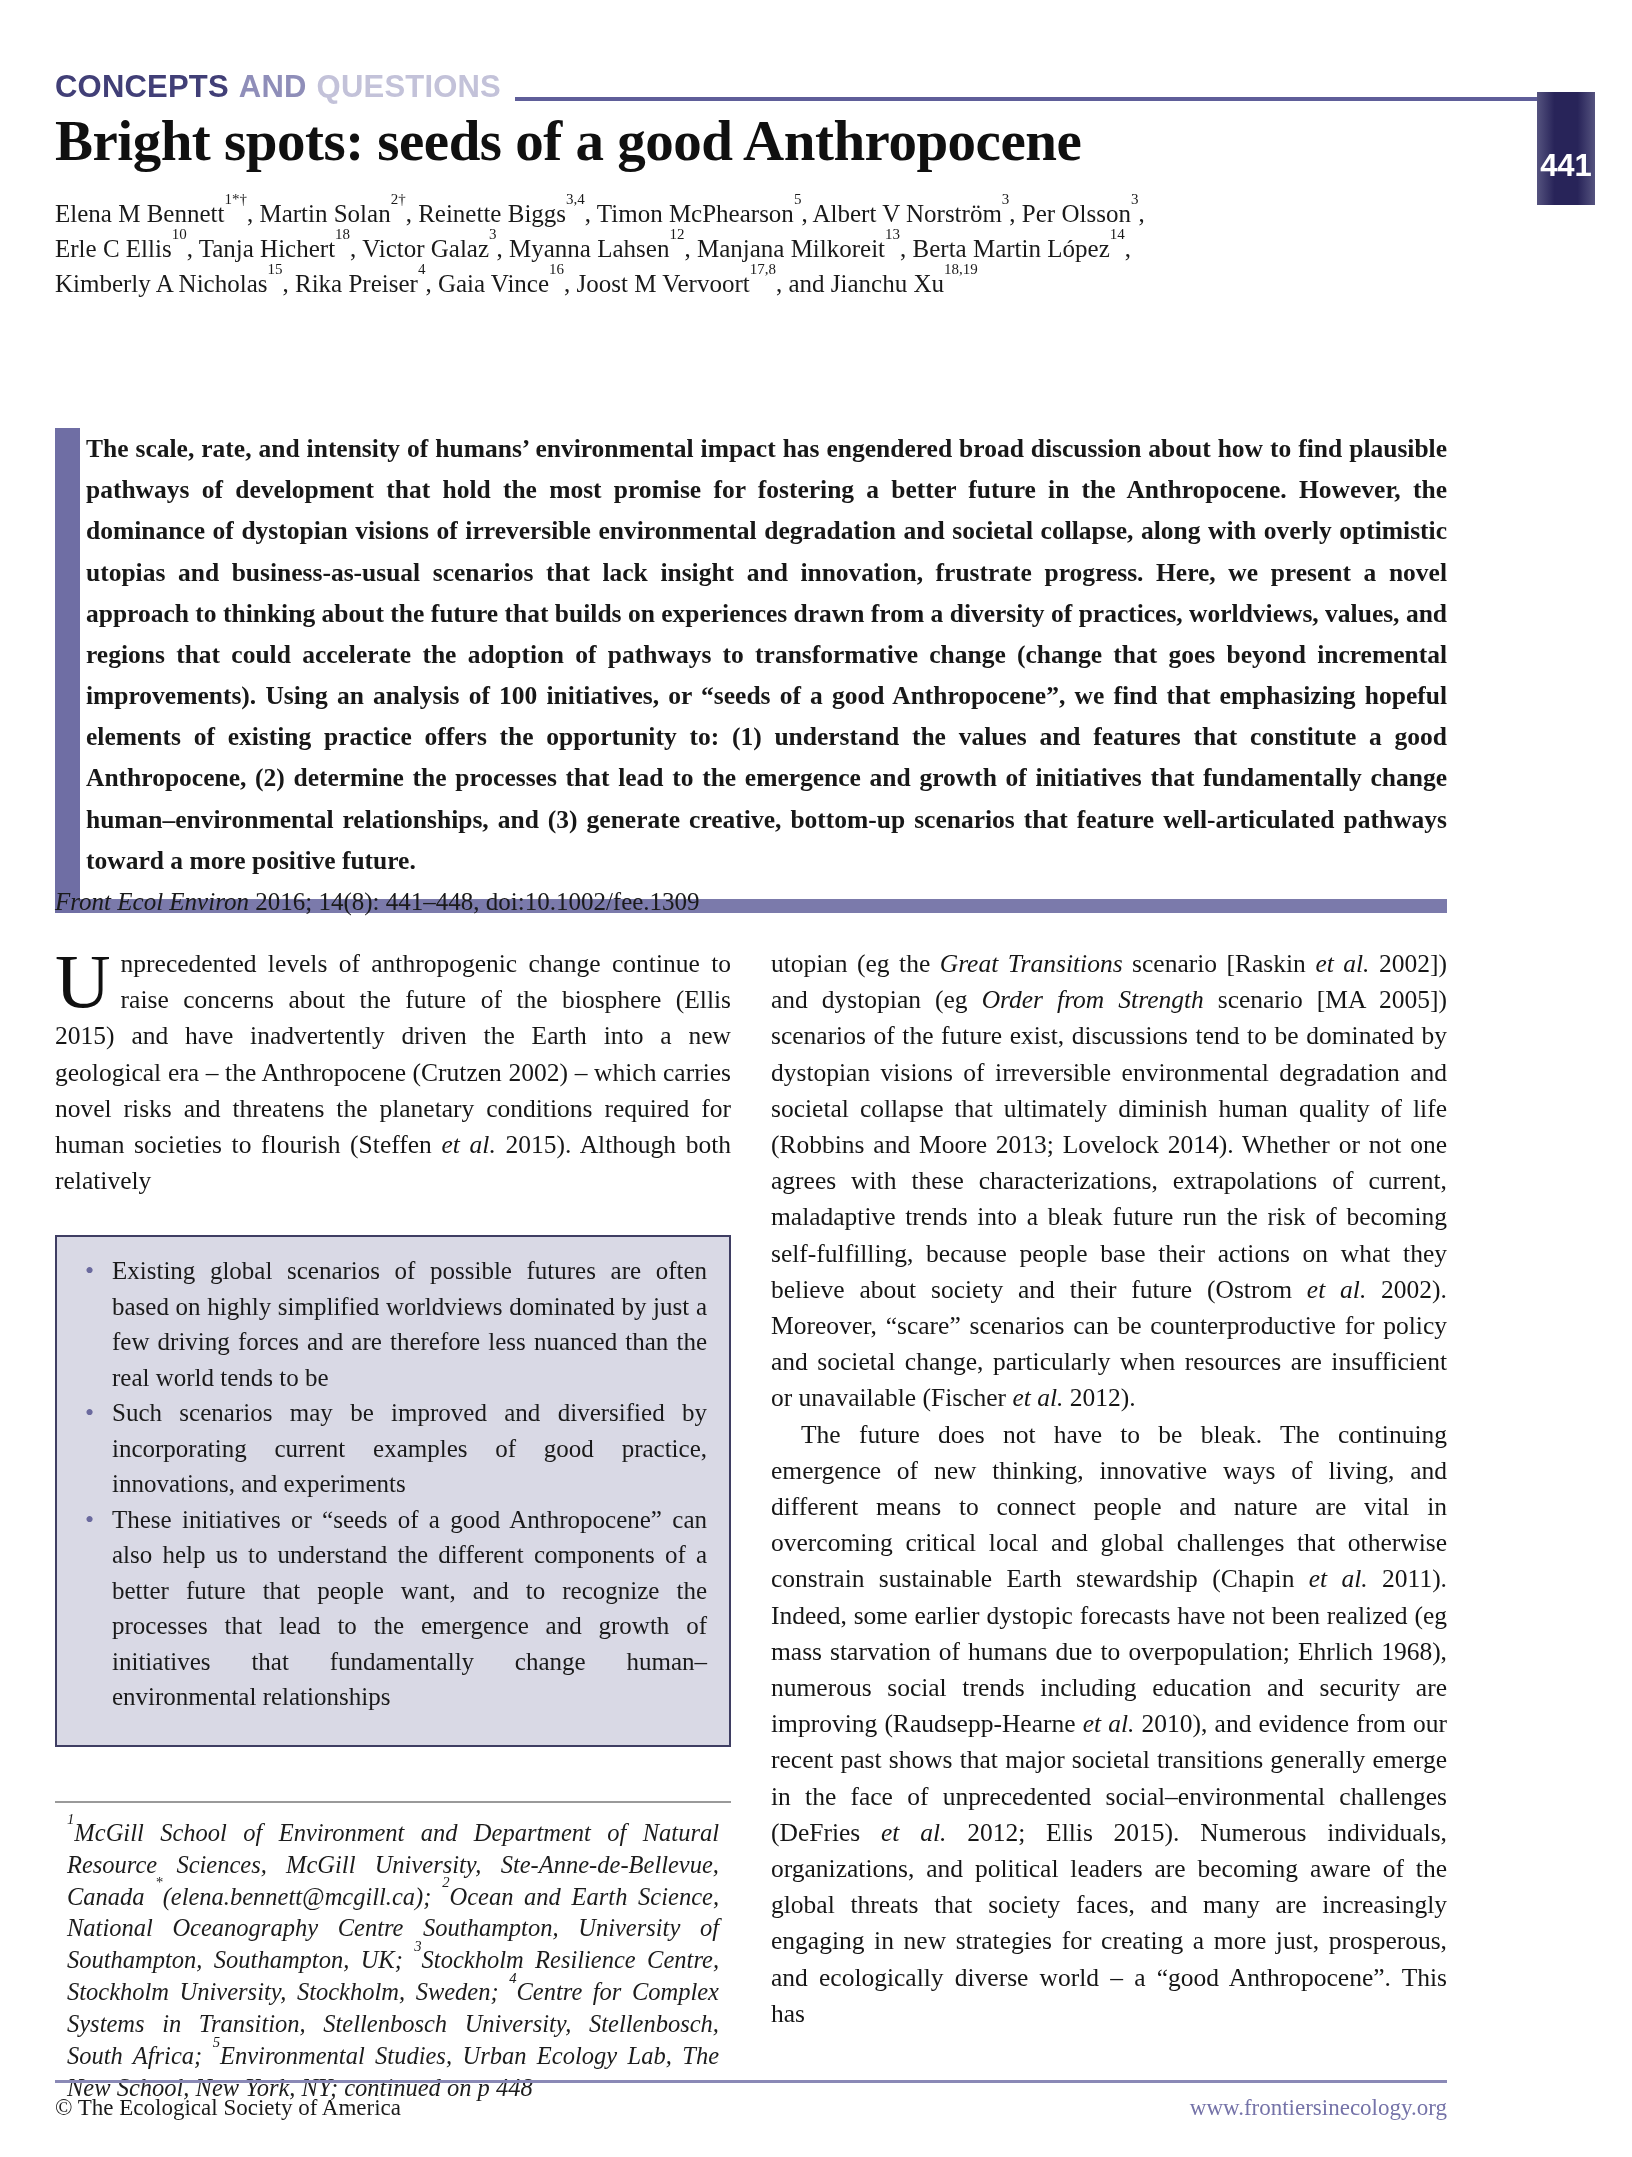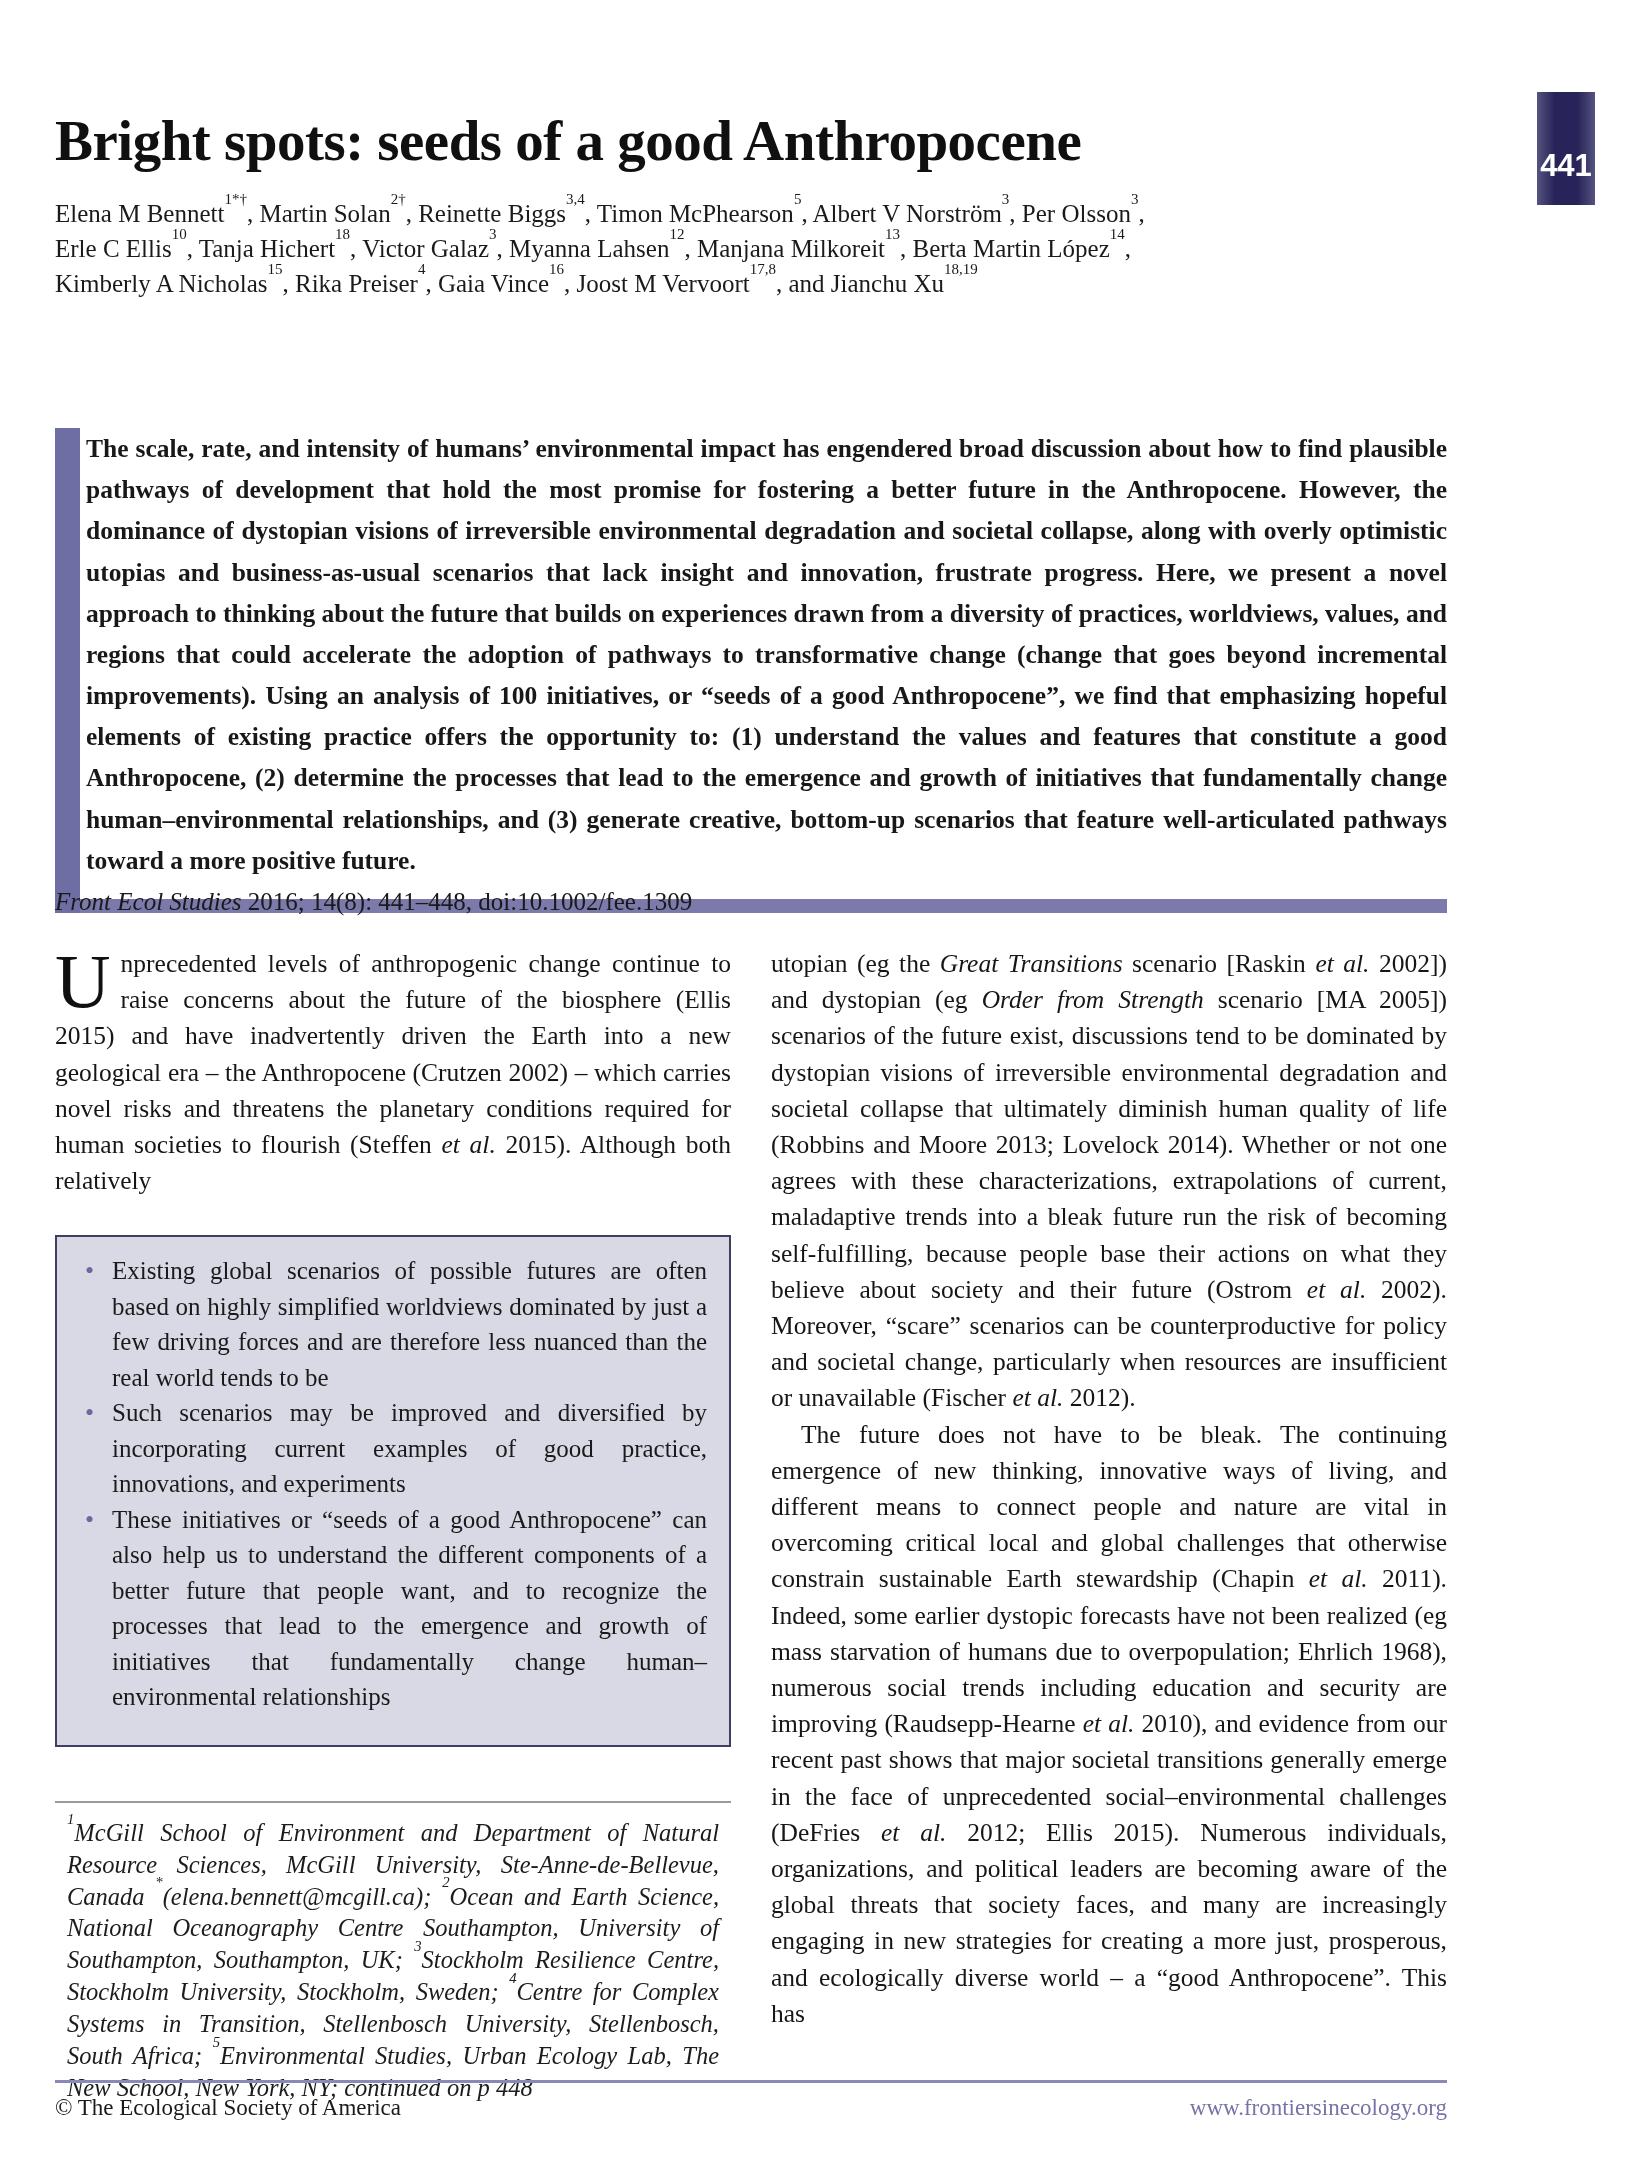"CONCEPTS" div.rubric-row { html: none -> <div> <span>CONCEPTS</span> <span>AND</span> <span>QUESTIONS</span> <span></span> </div> }
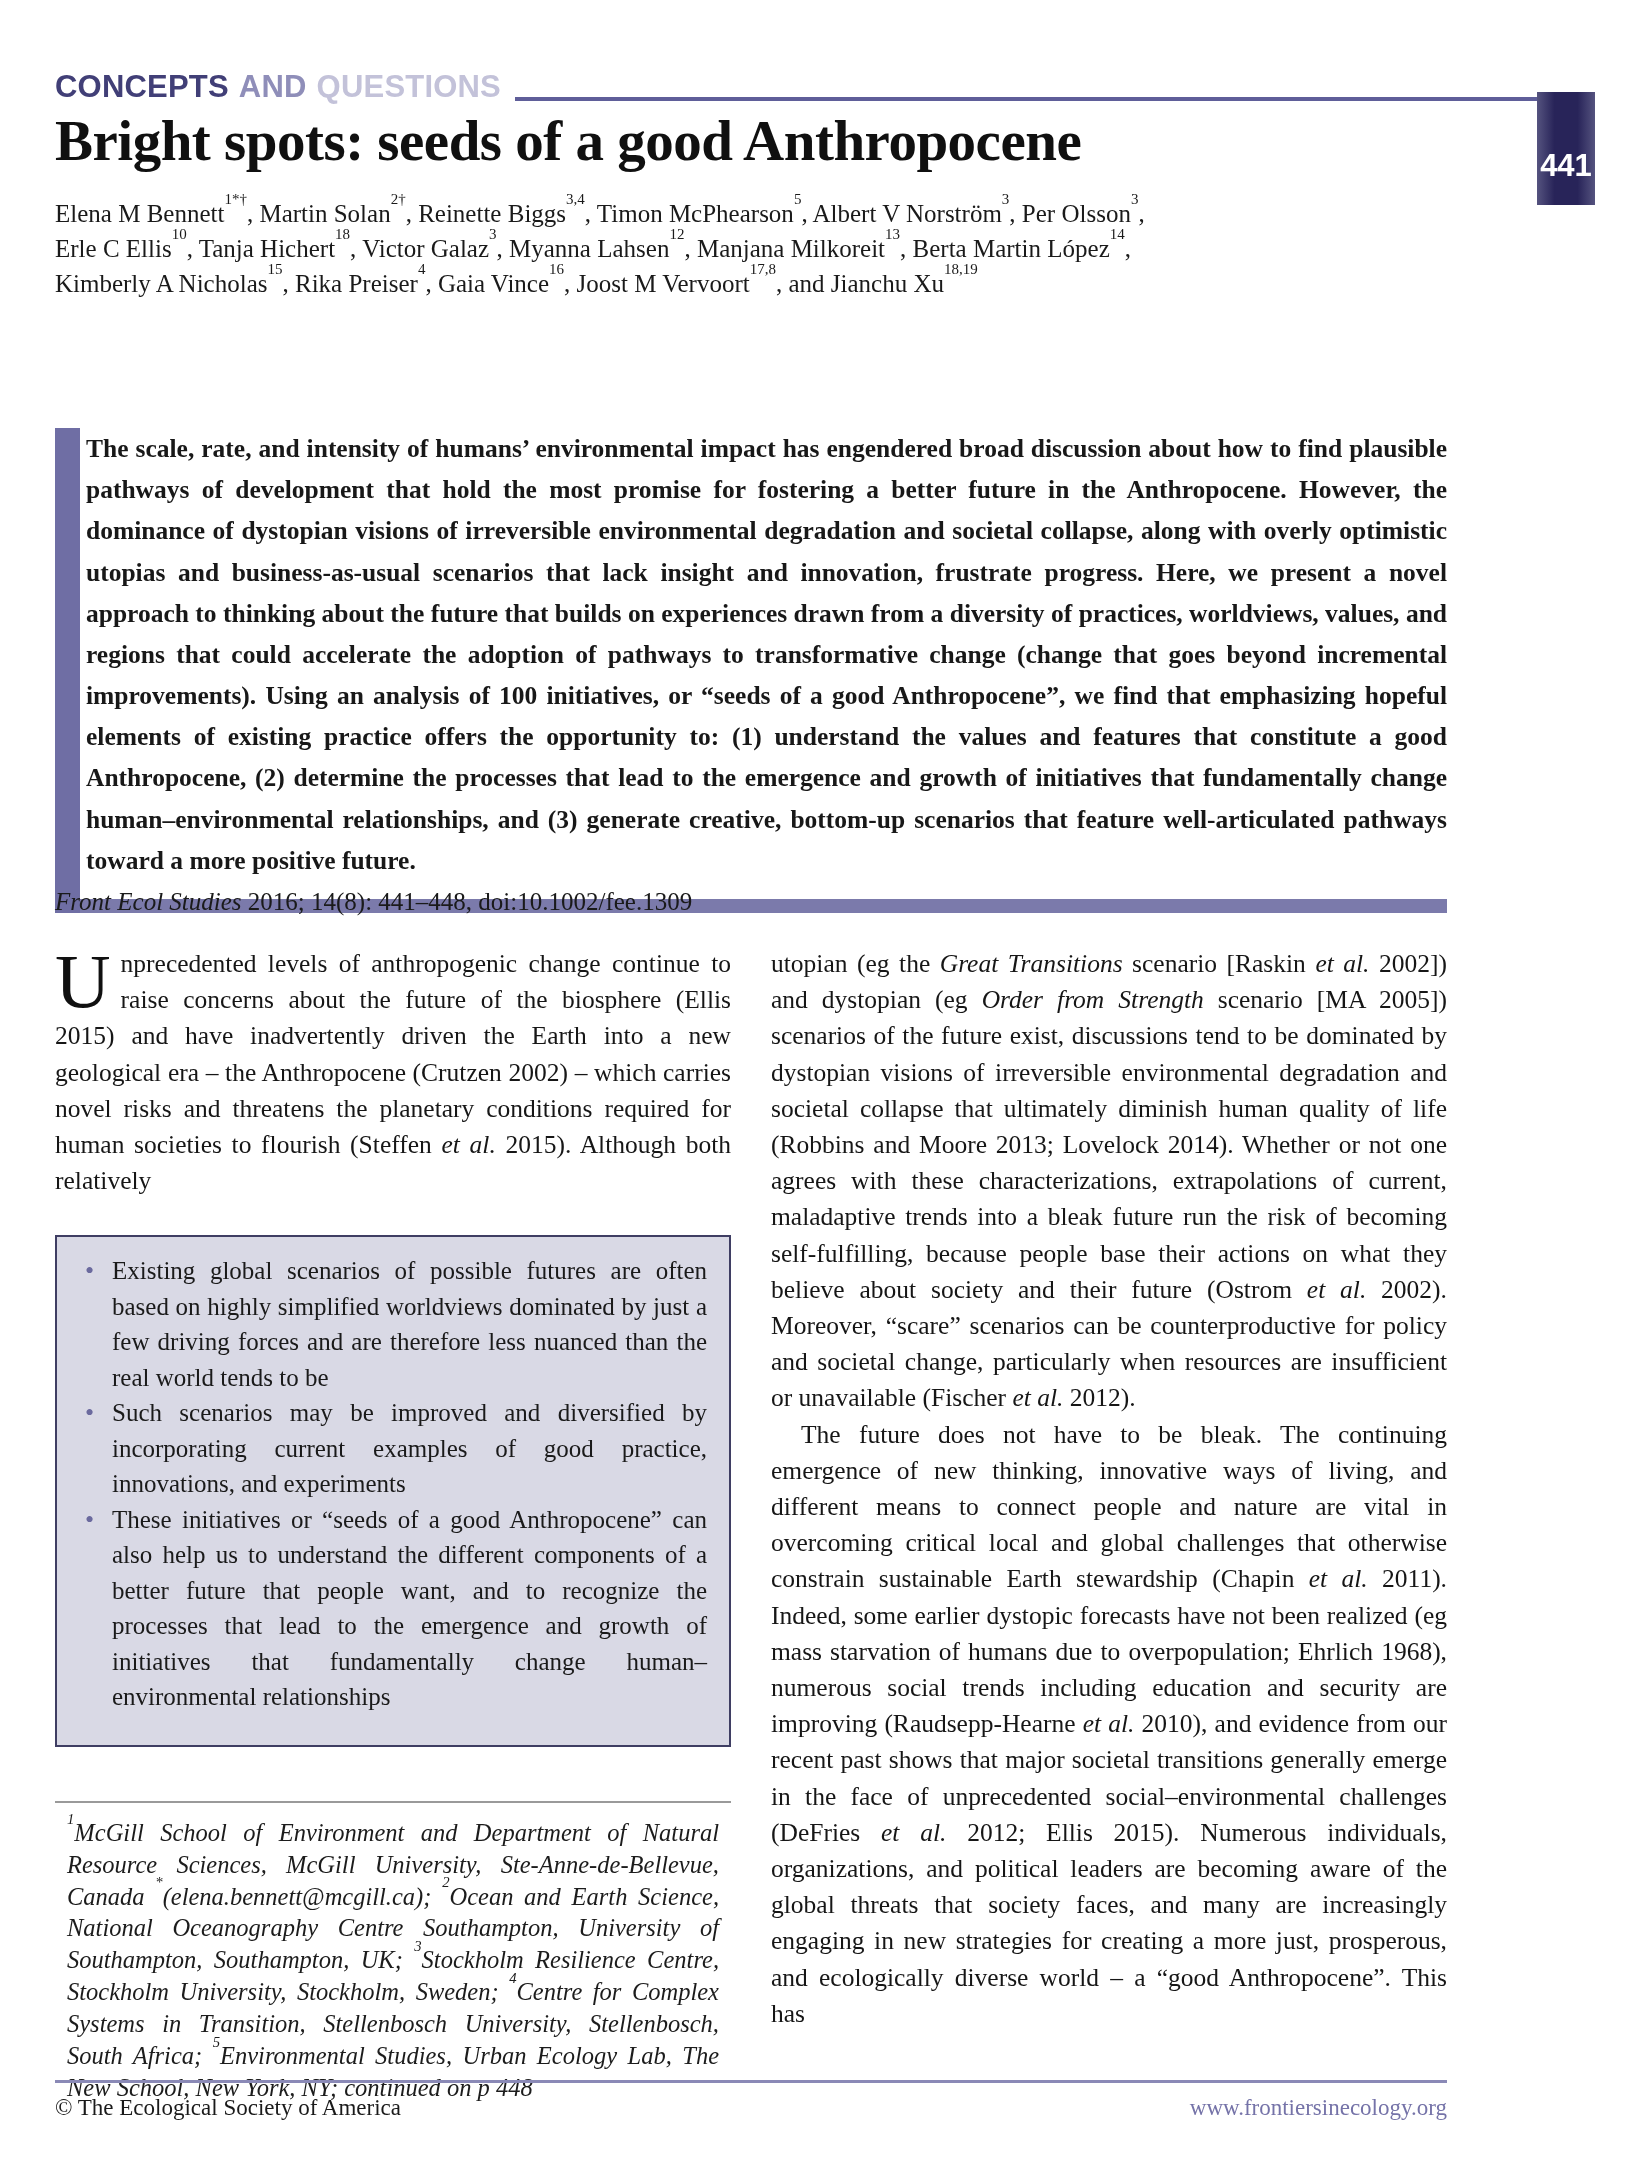"Front Ecol Studies" span.it { text: Studies -> Environ }
